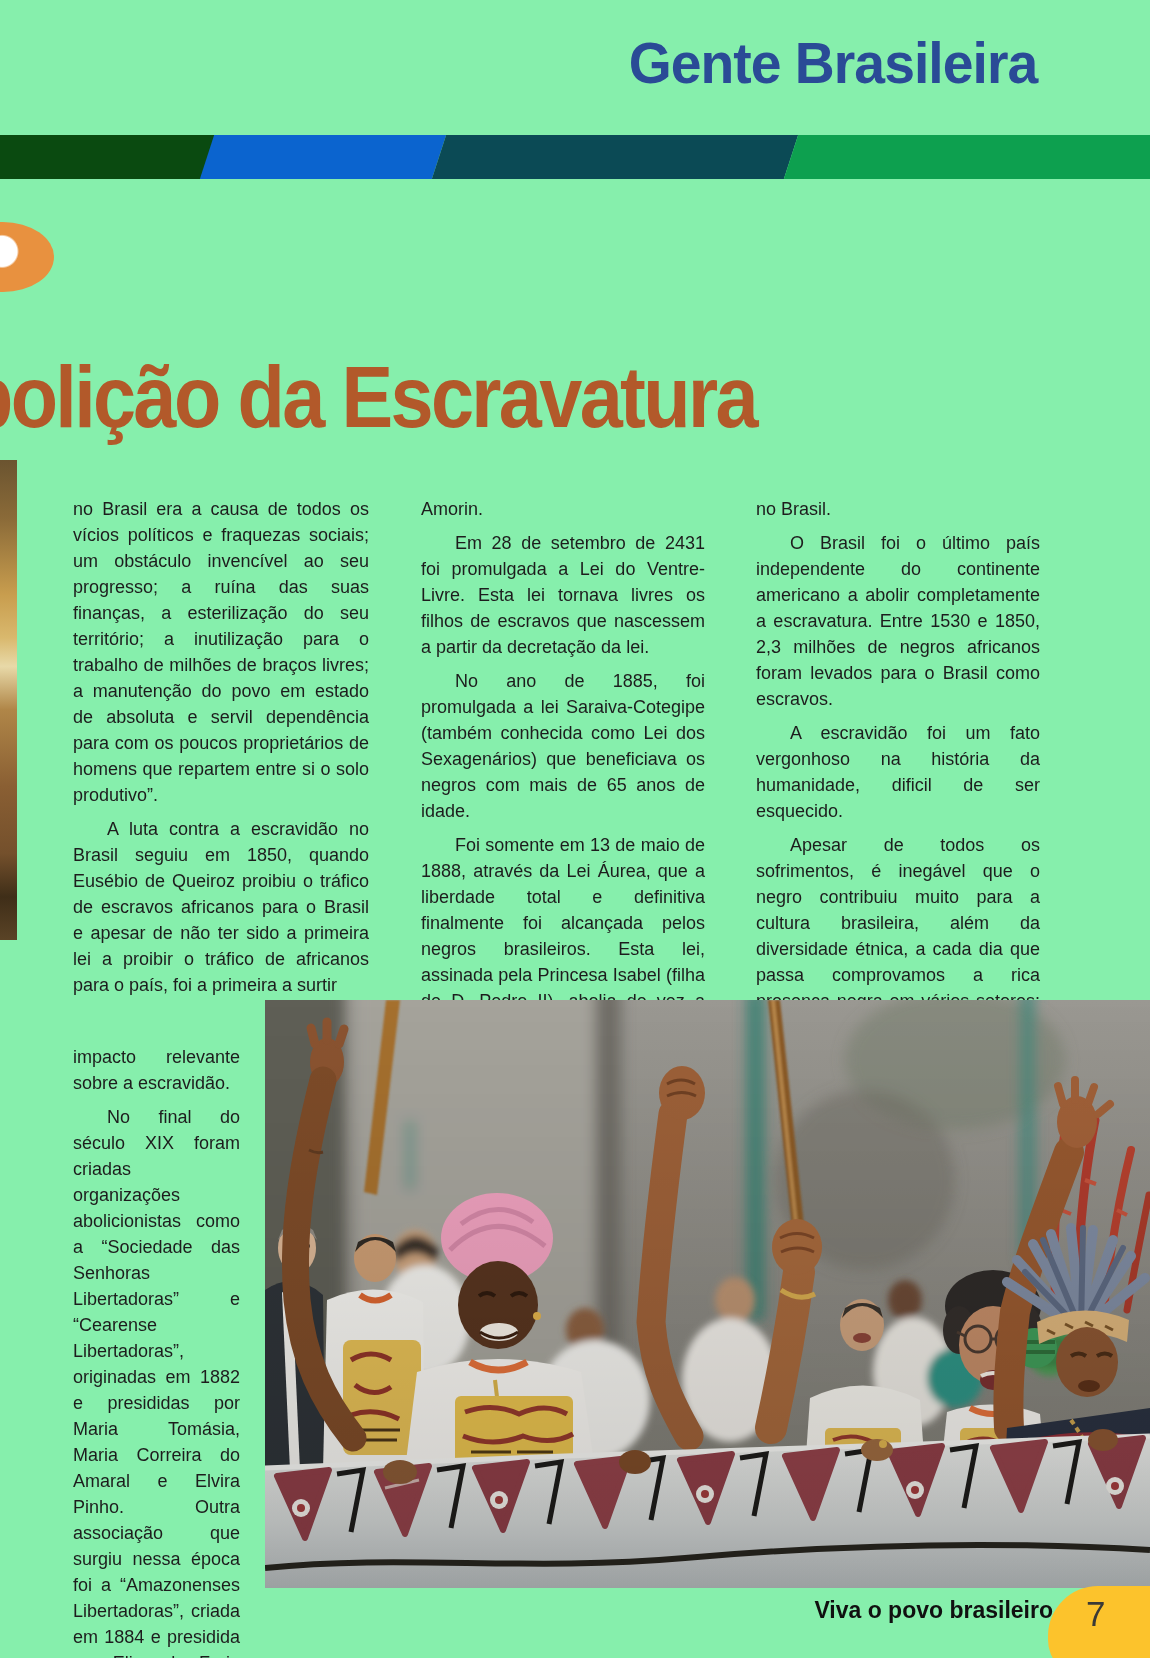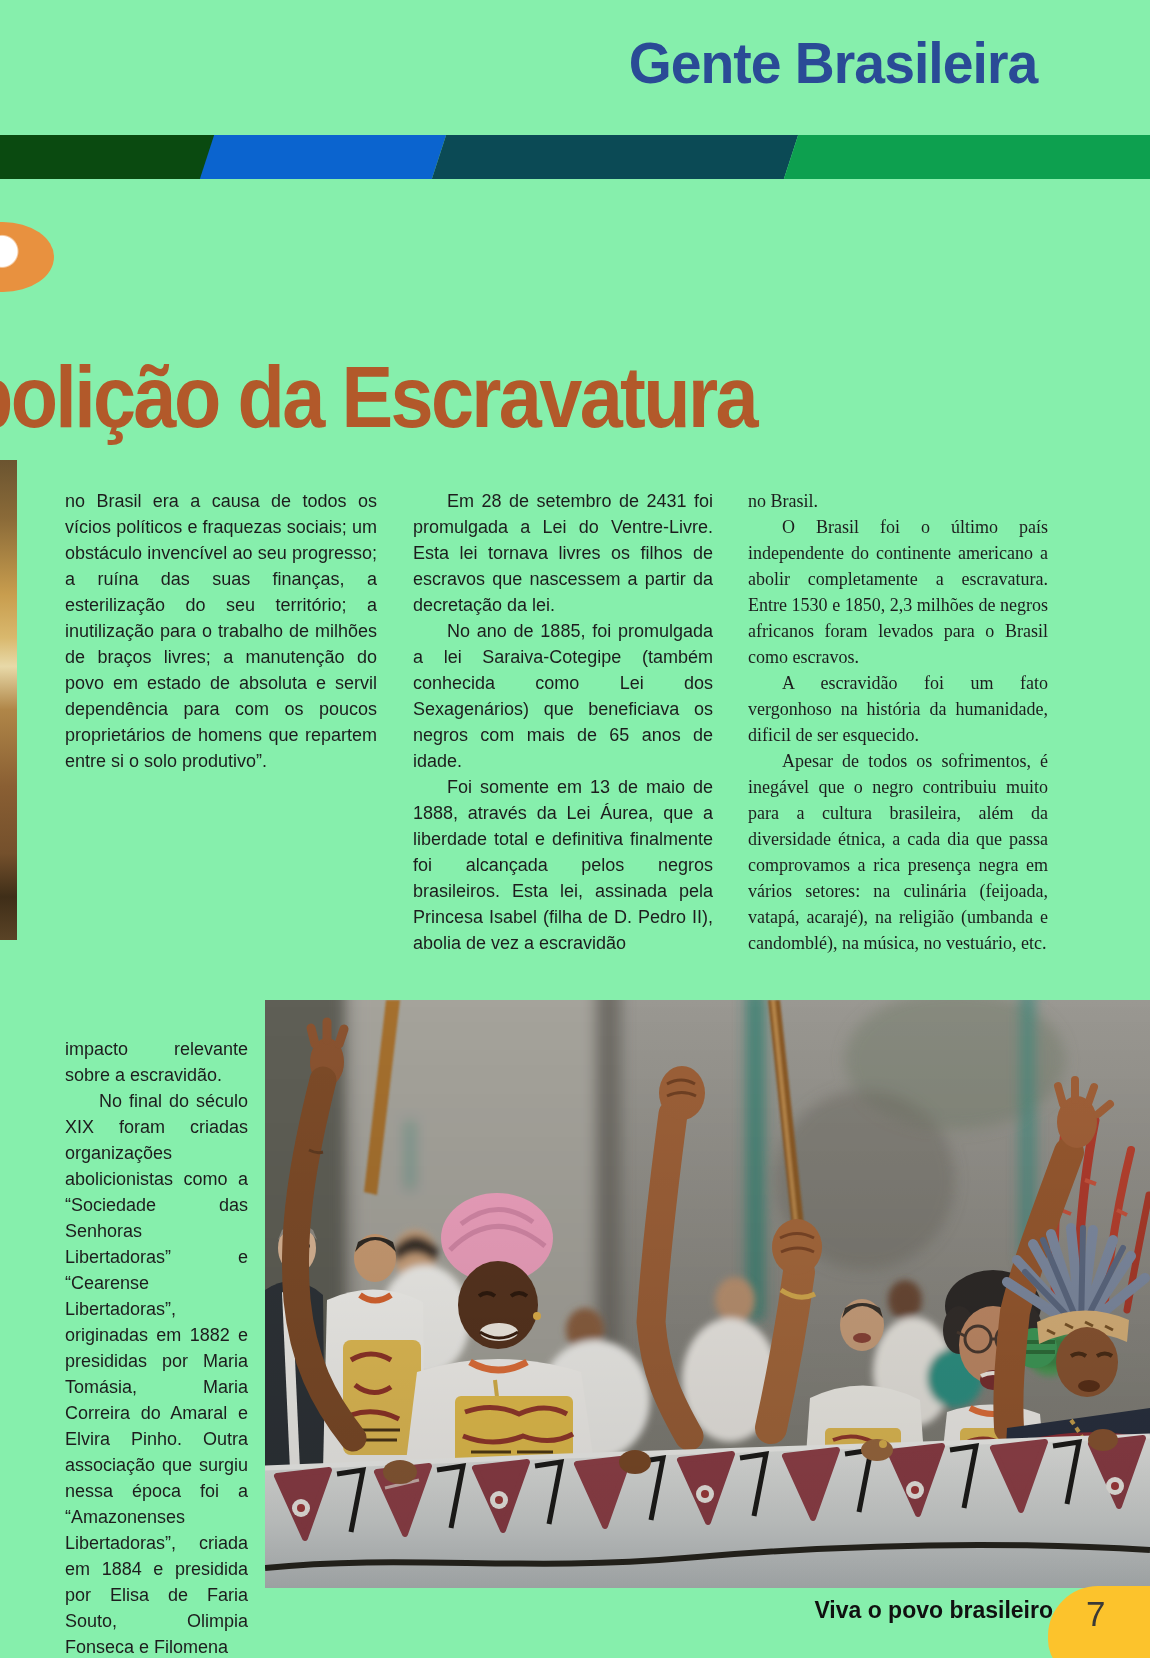"no Brasil era a causa" .col p { margin: 0 -> 8px }
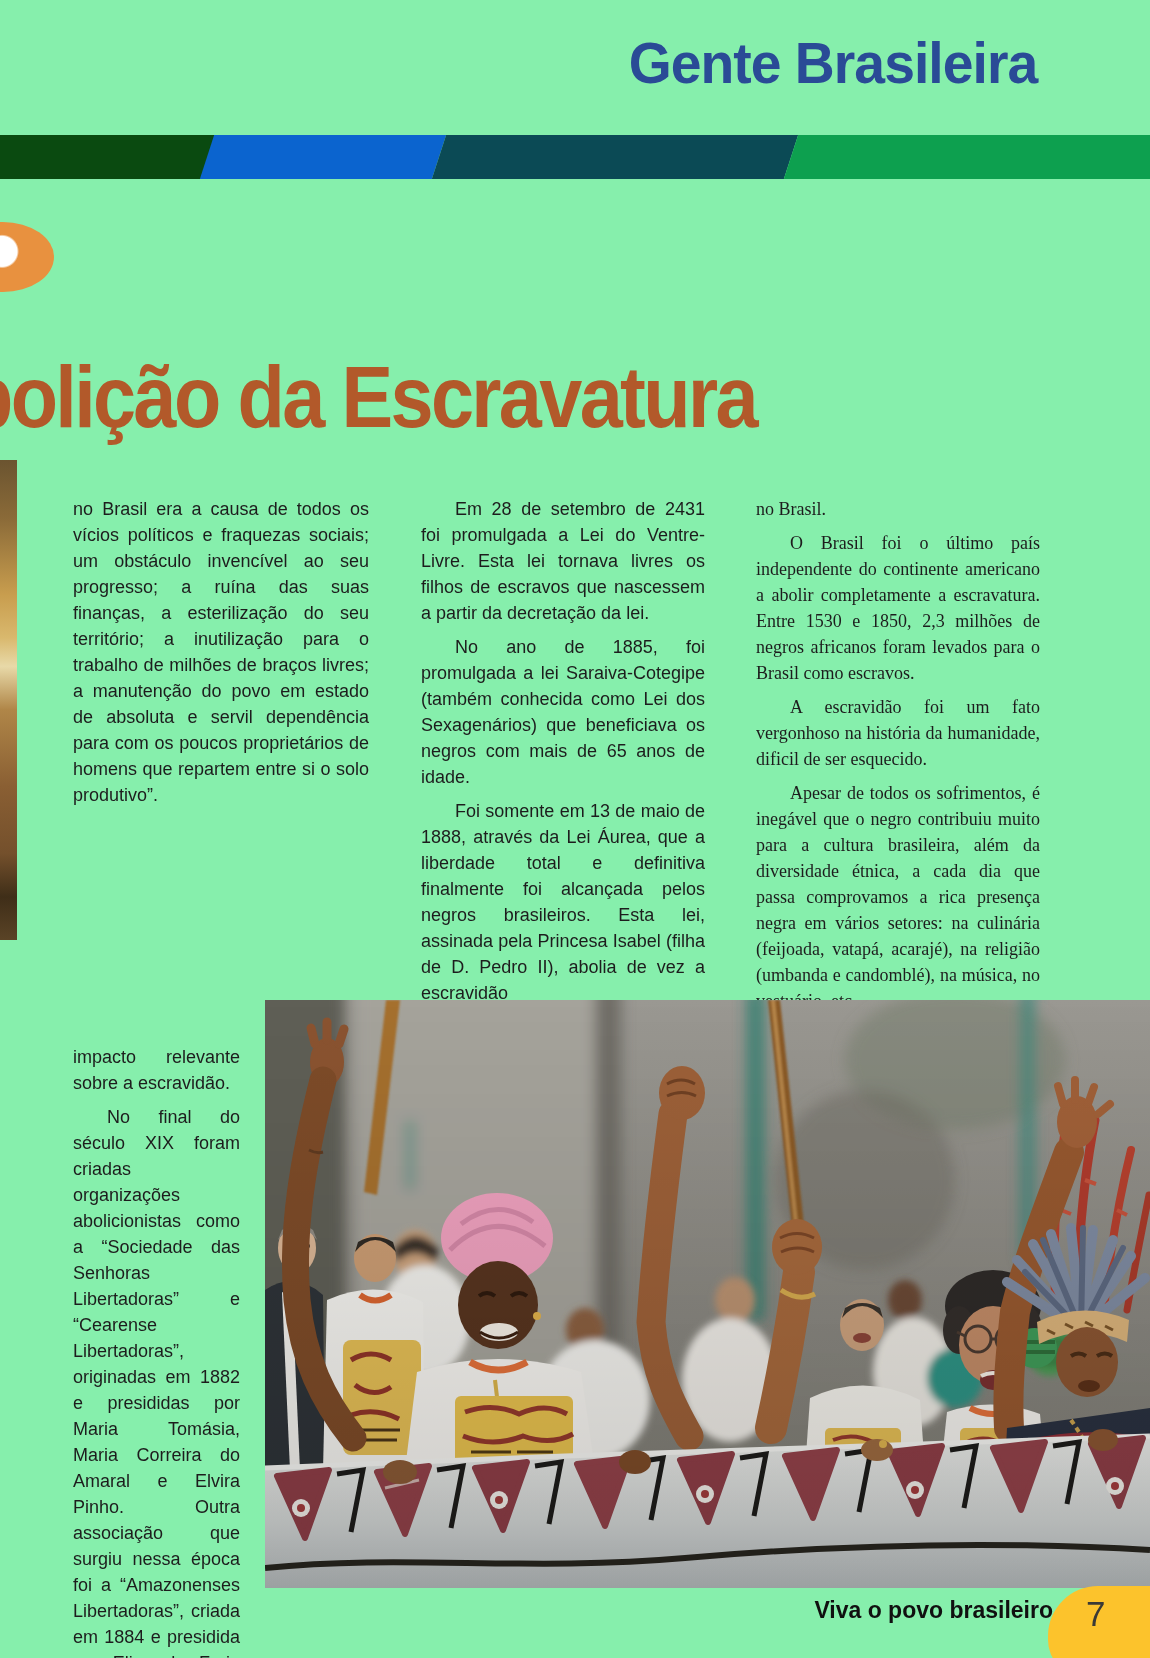"Amorin." p { html: none -> <p>Amorin.</p> }
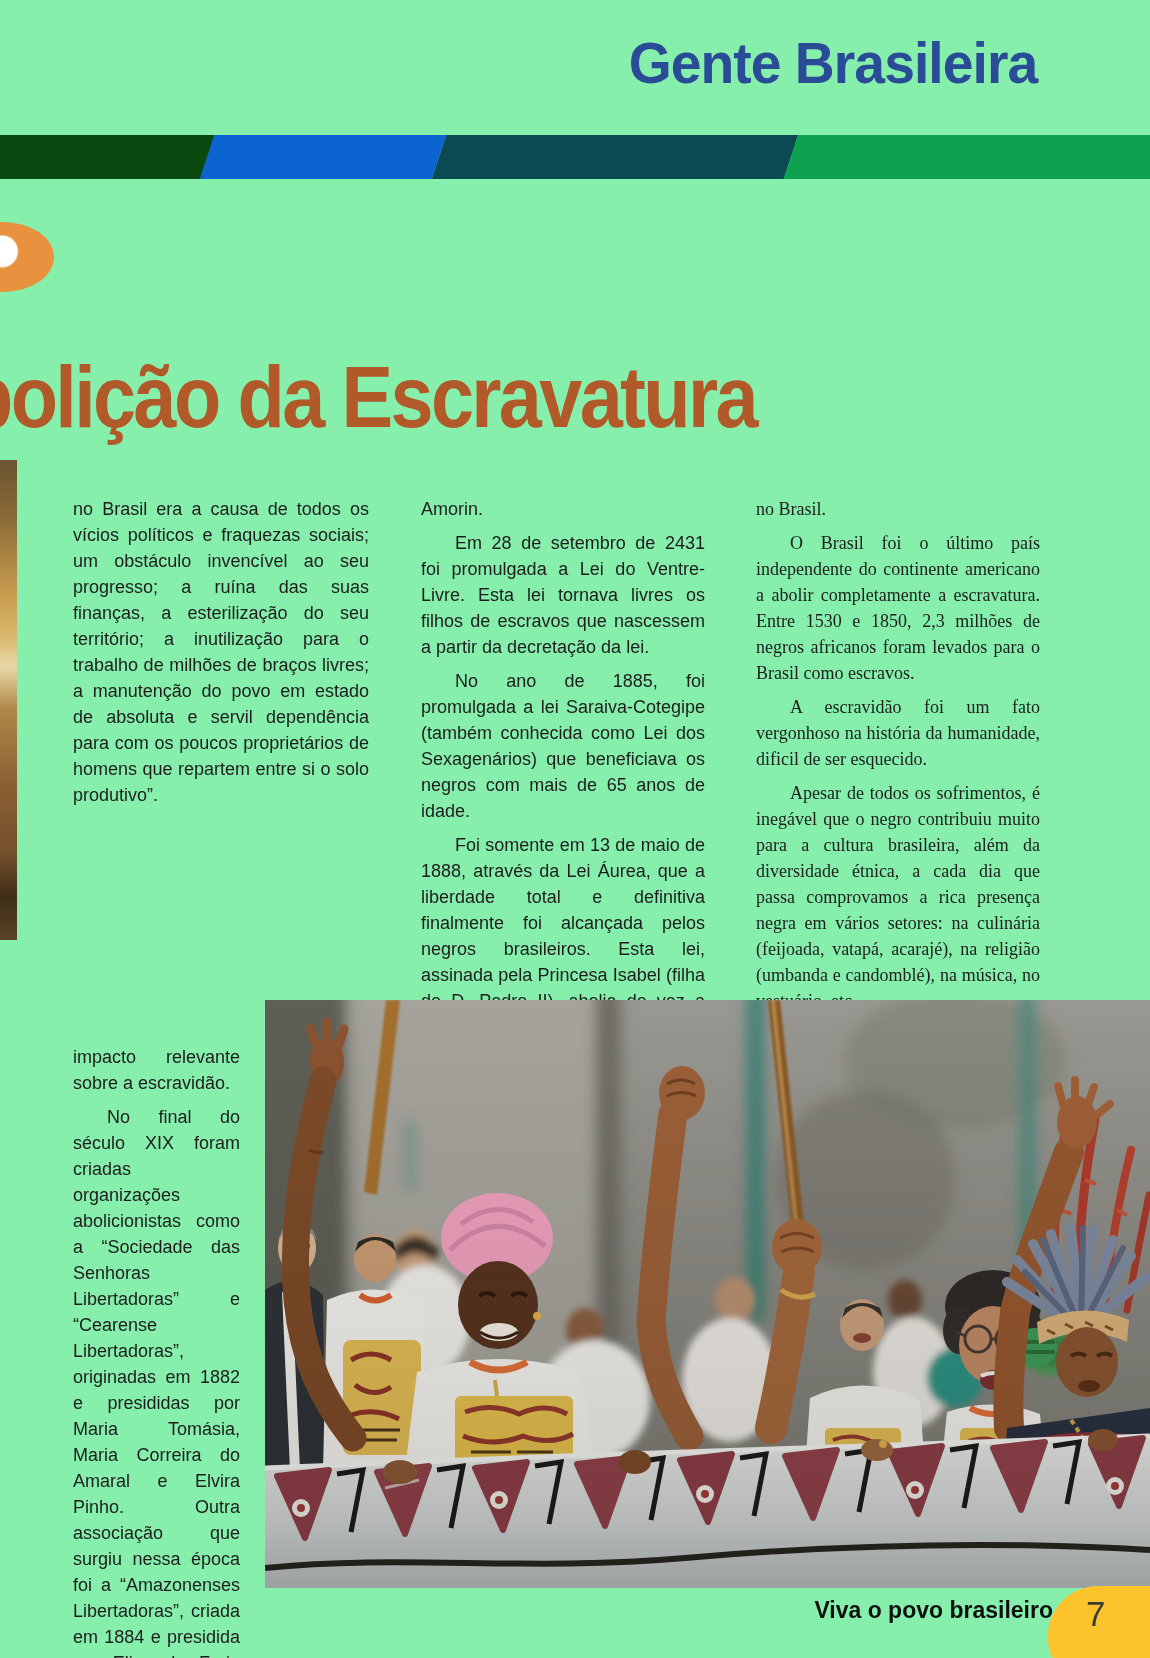"no Brasil." .col3 { font-family: Liberation Serif, serif -> none }
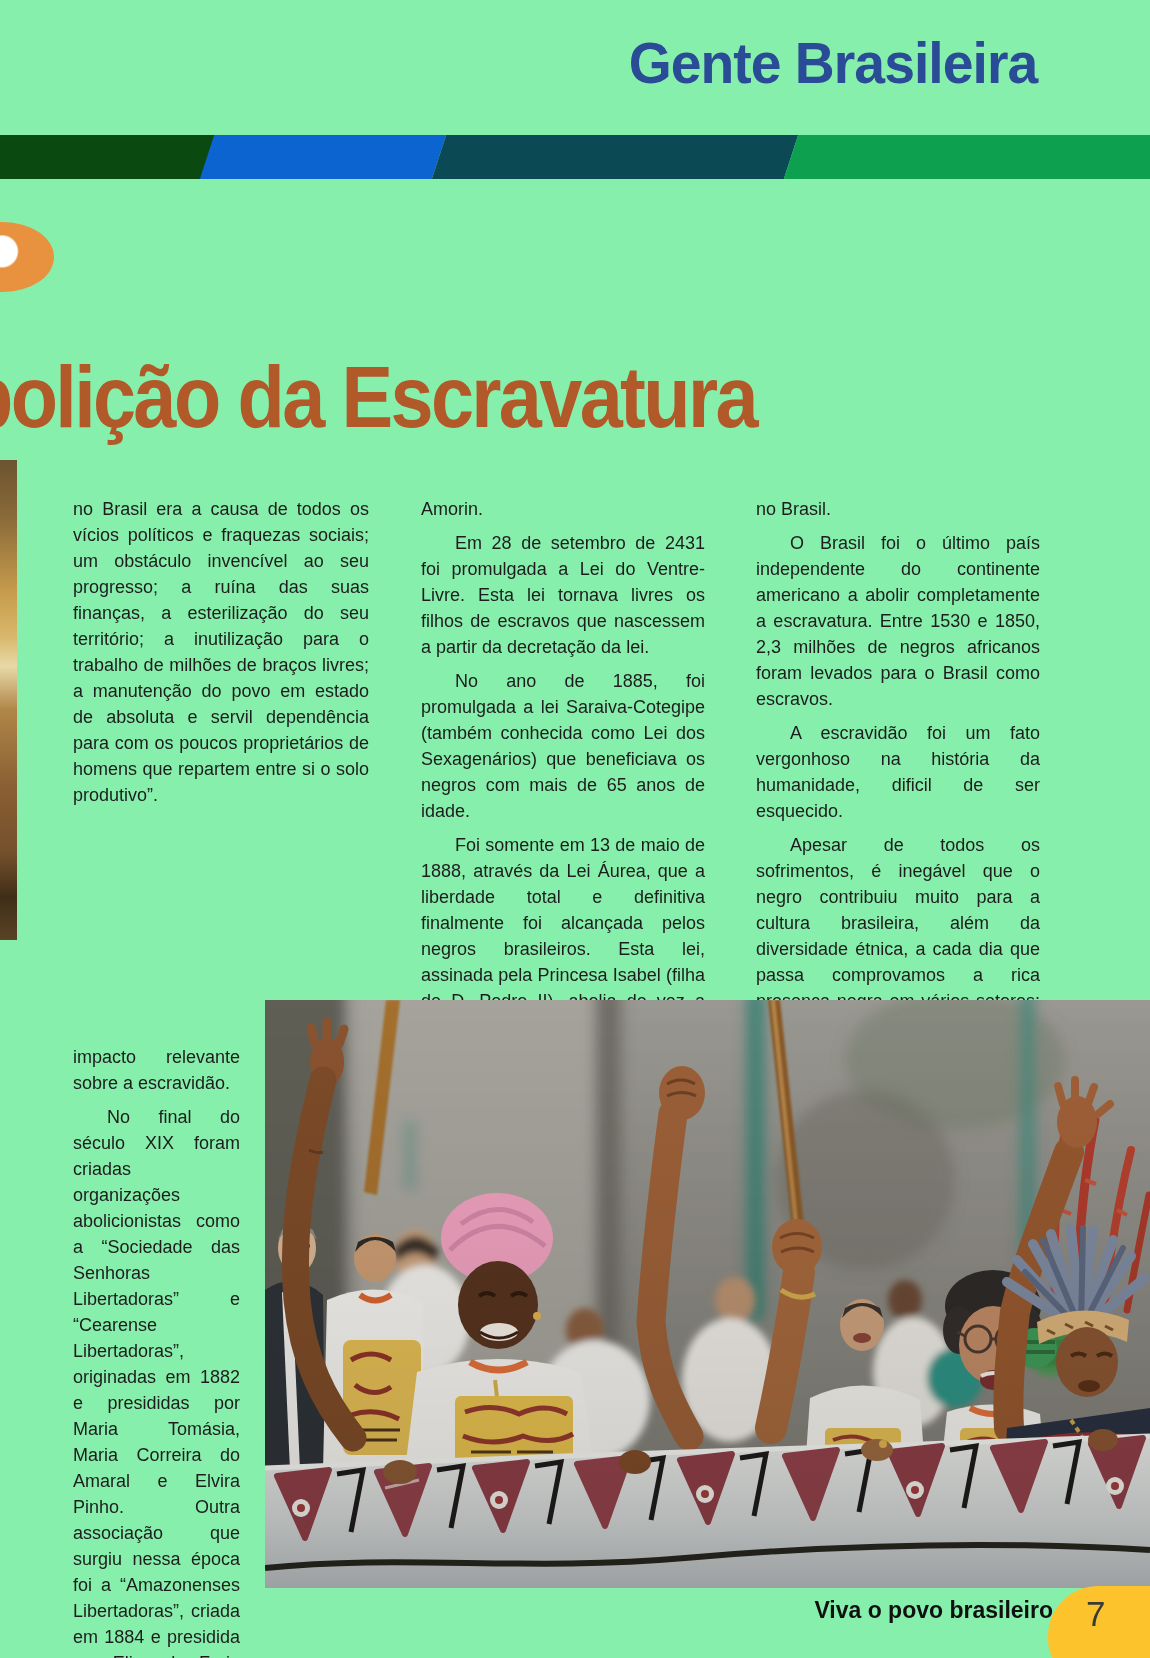"A luta contra a escravidão" p.ind { html: none -> <p>A luta contra a escravidão no Brasil seguiu em 1850, quando Eusébio de Queiroz proibiu o tráfico de escravos africanos para o Brasil e apesar de não ter sido a primeira lei a proibir o tráfico de africanos para o país, foi a primeira a surtir</p> }
